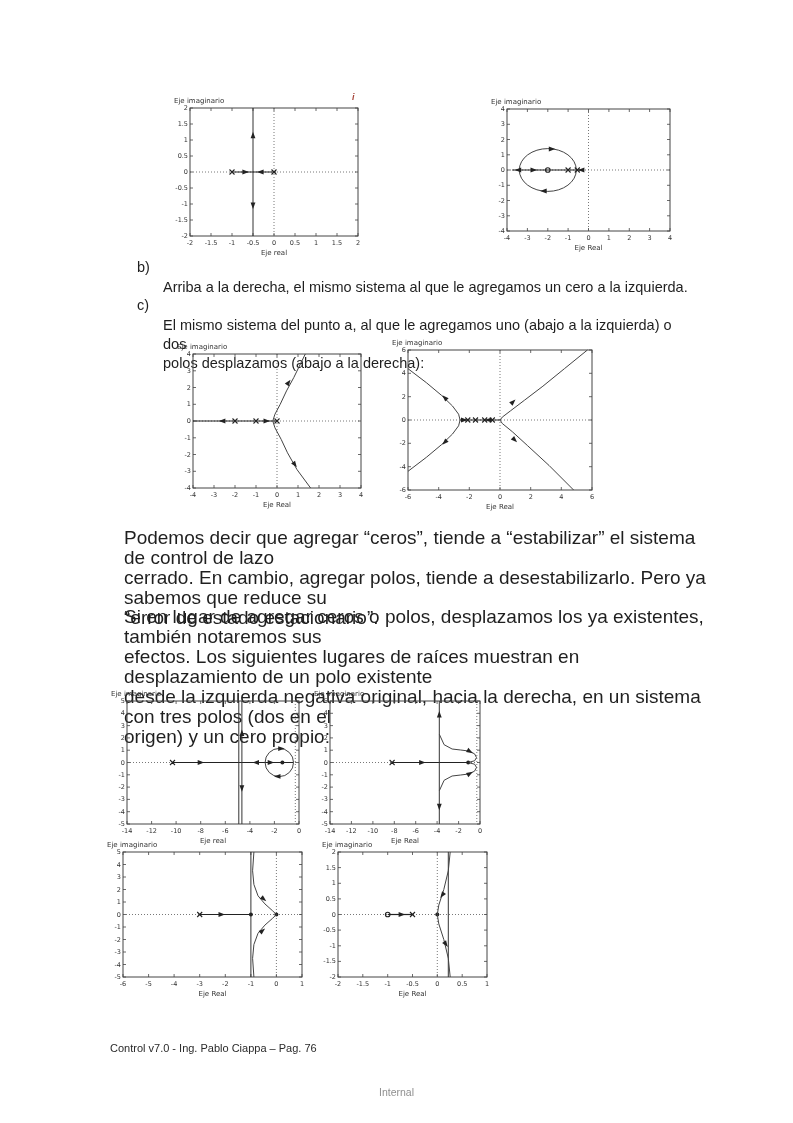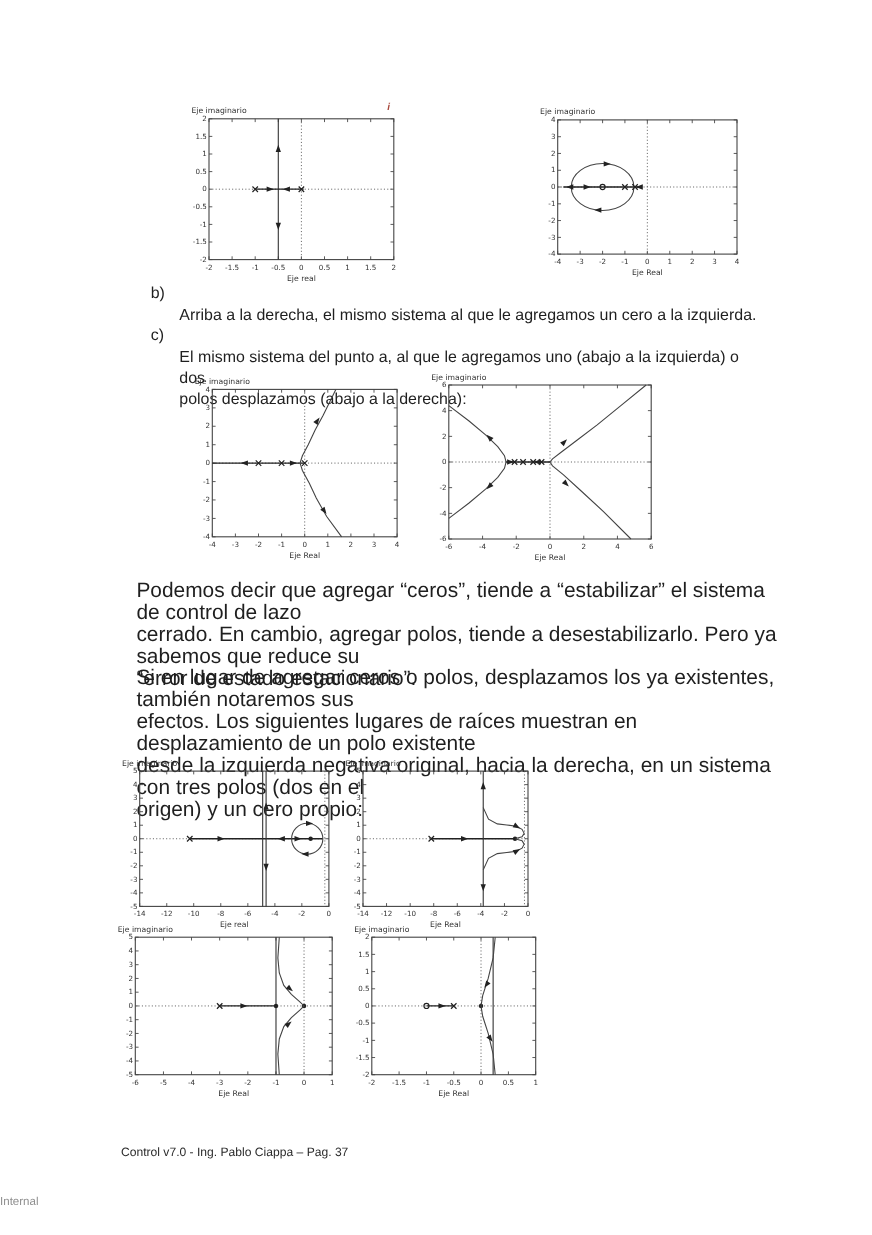"Control v7.0 - Ing. Pablo" div.footer { text: 37 -> 76 }
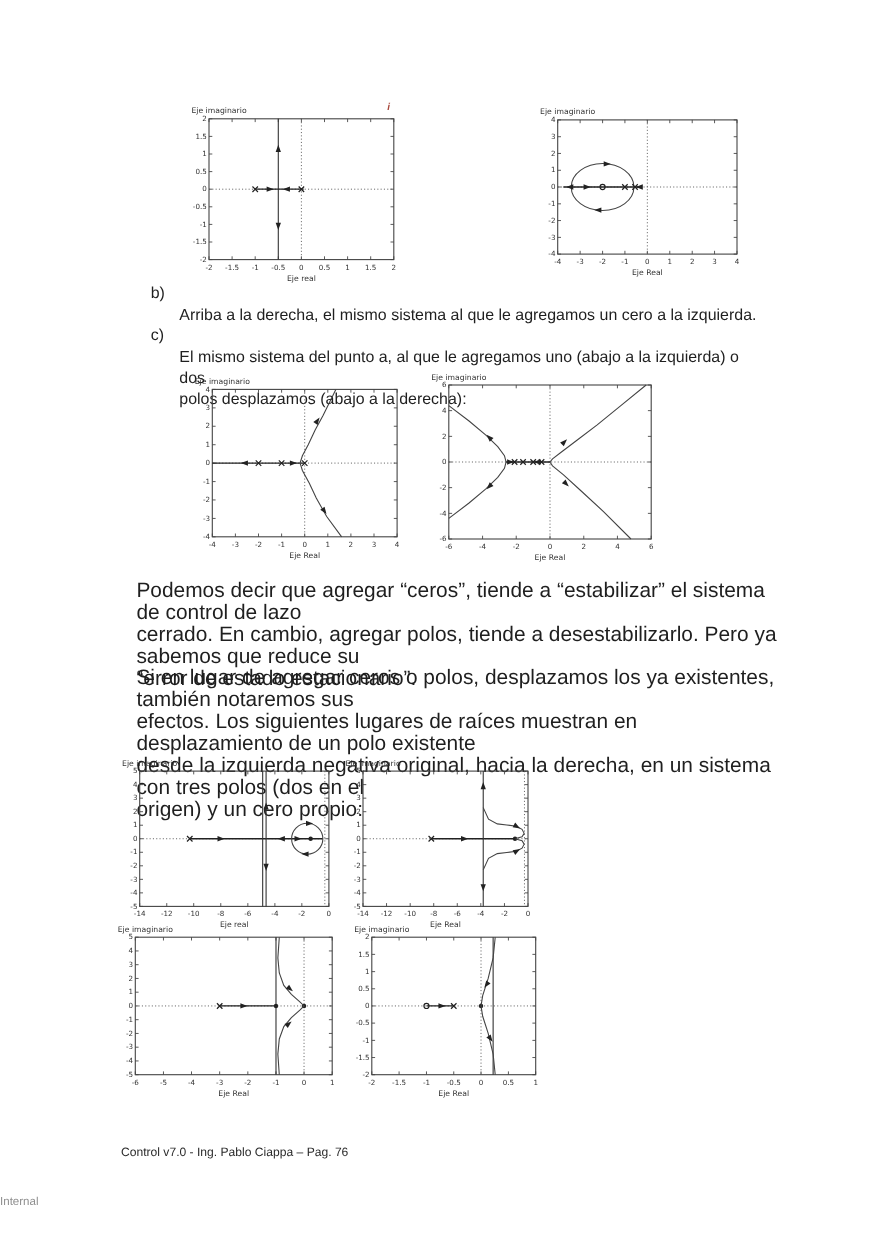"Internal" .watermark { text-align: left -> center }
